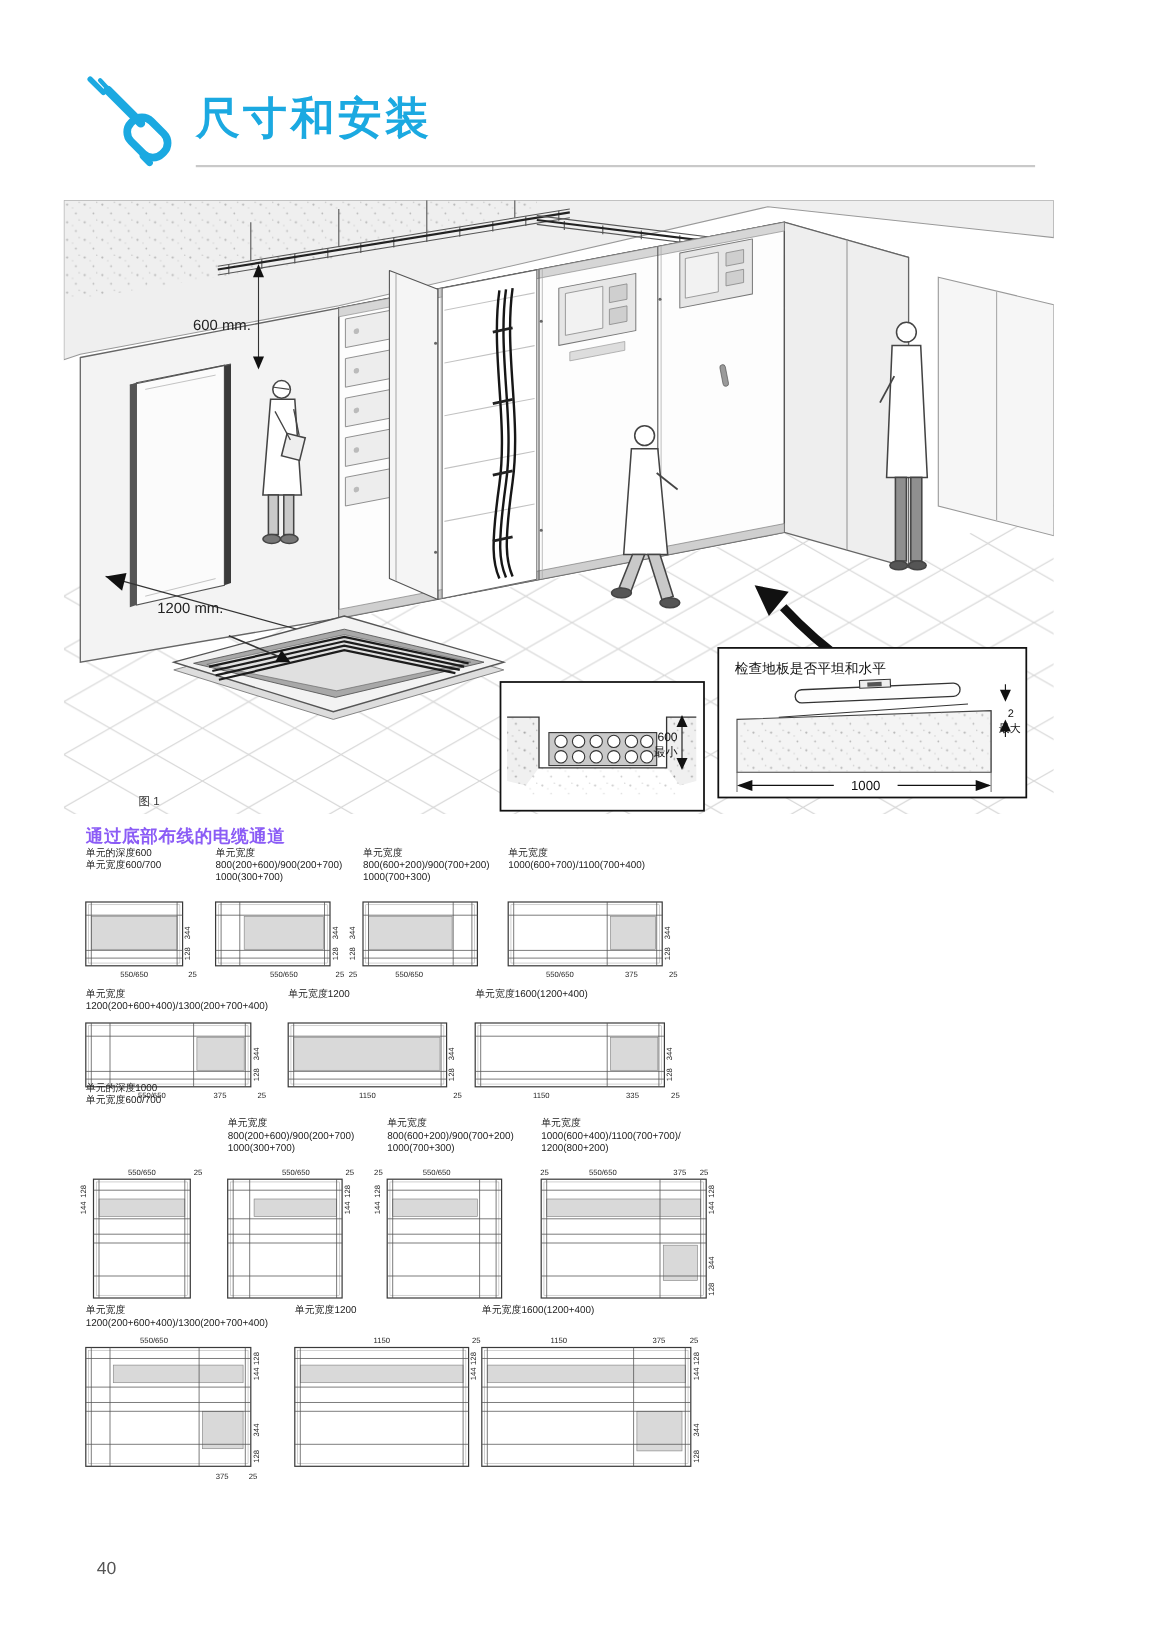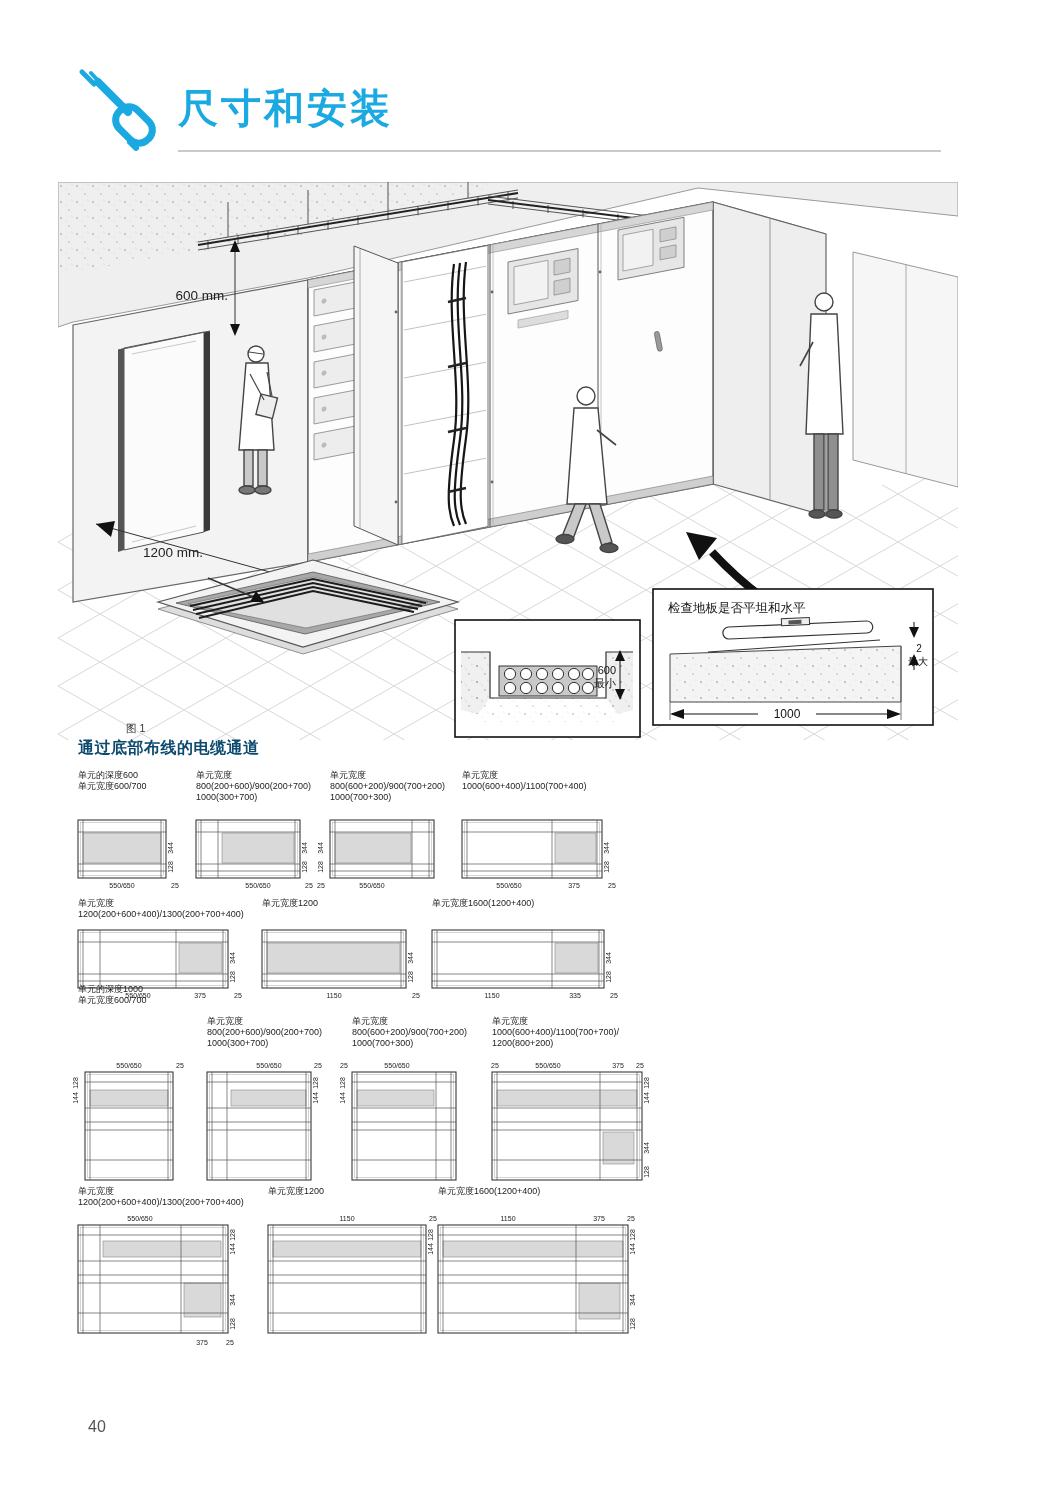"通过底部布线的电缆通道" #section-heading { color: #0c4a6e -> #8b5cf6; margin-top: none -> 12px }
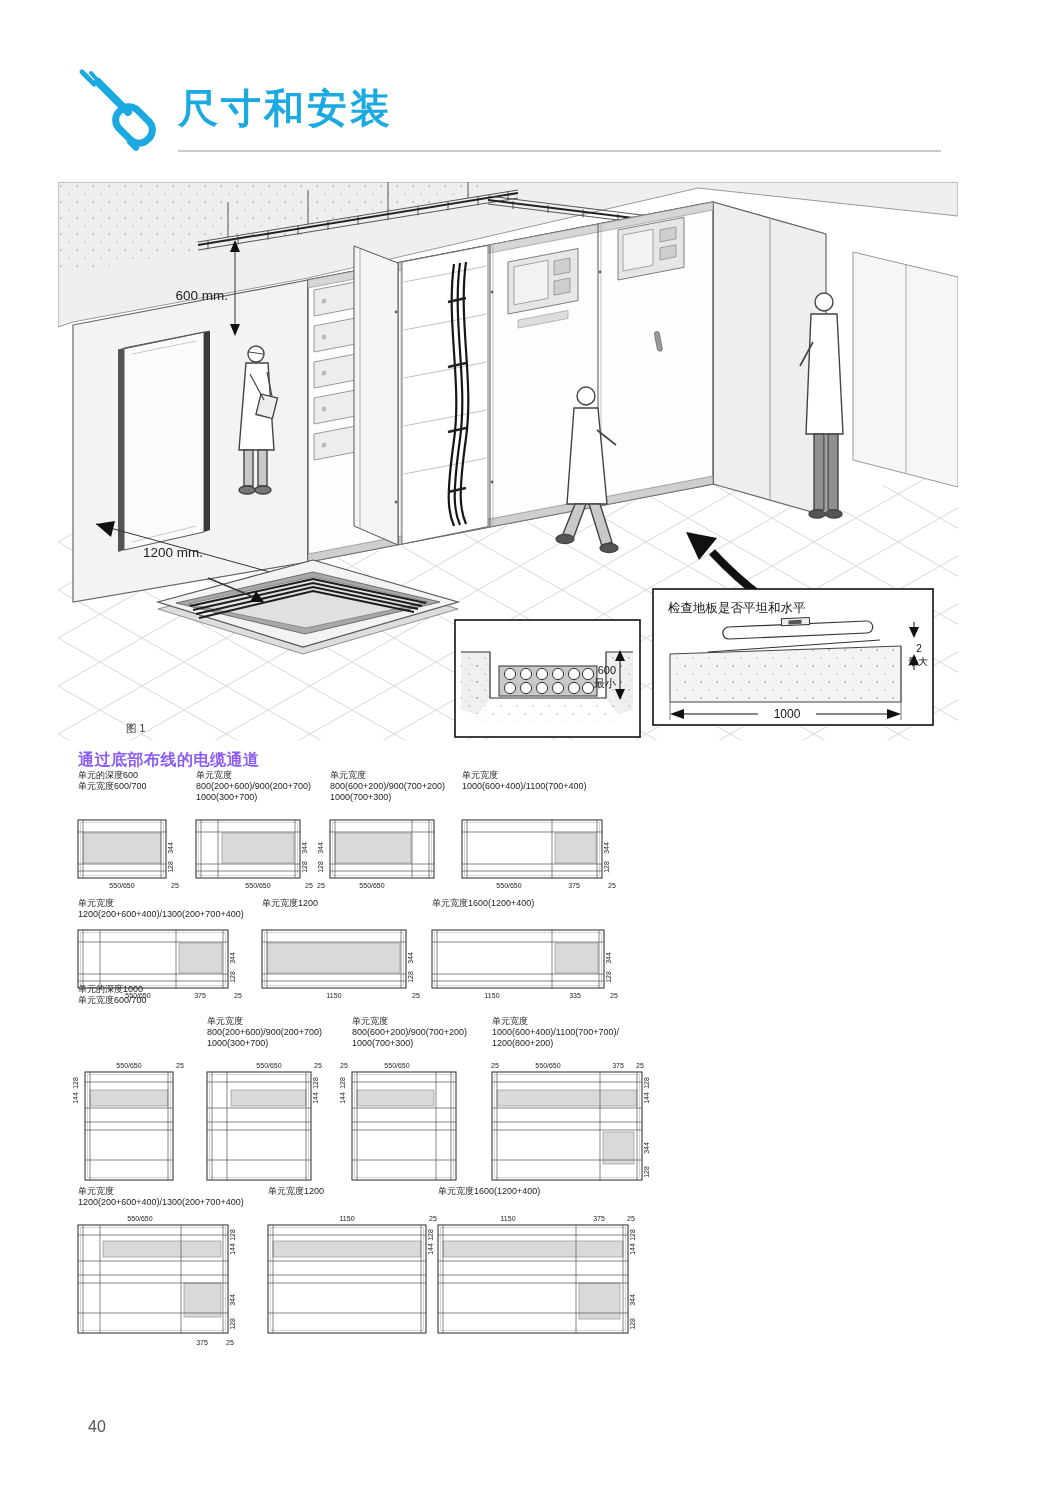"1000(600+400)/1100(700+400)" div { text: 600+400 -> 600+700 }
